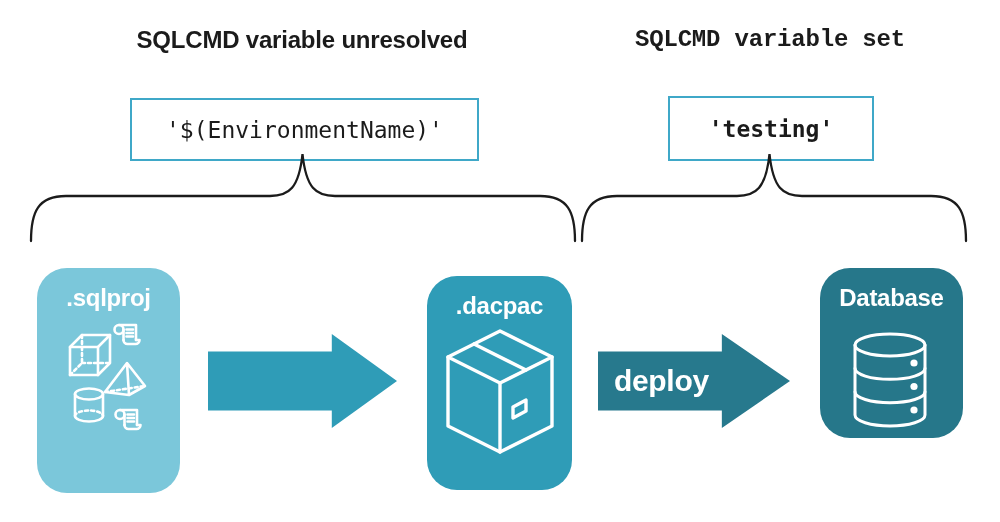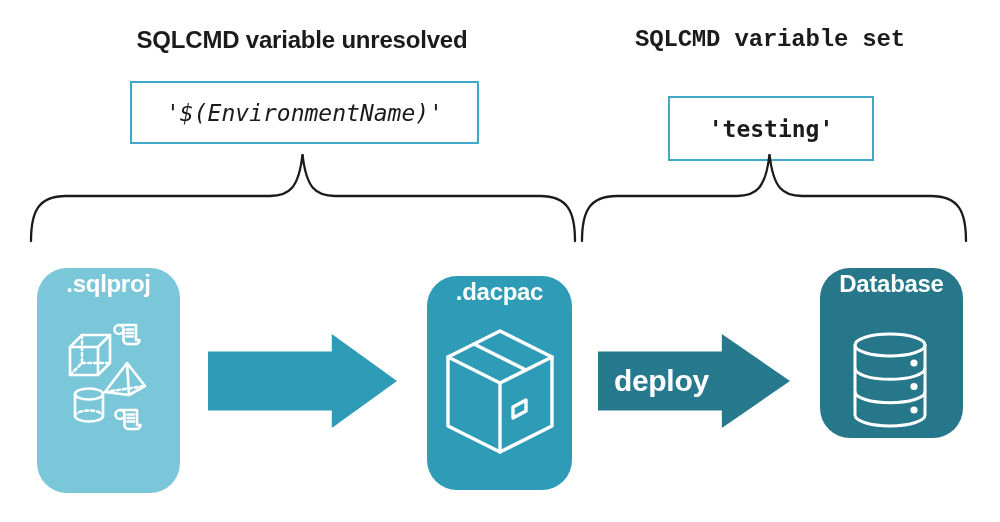"'$(EnvironmentName)'" .code-box.left { font-style: italic -> none; top: 81px -> 98px }
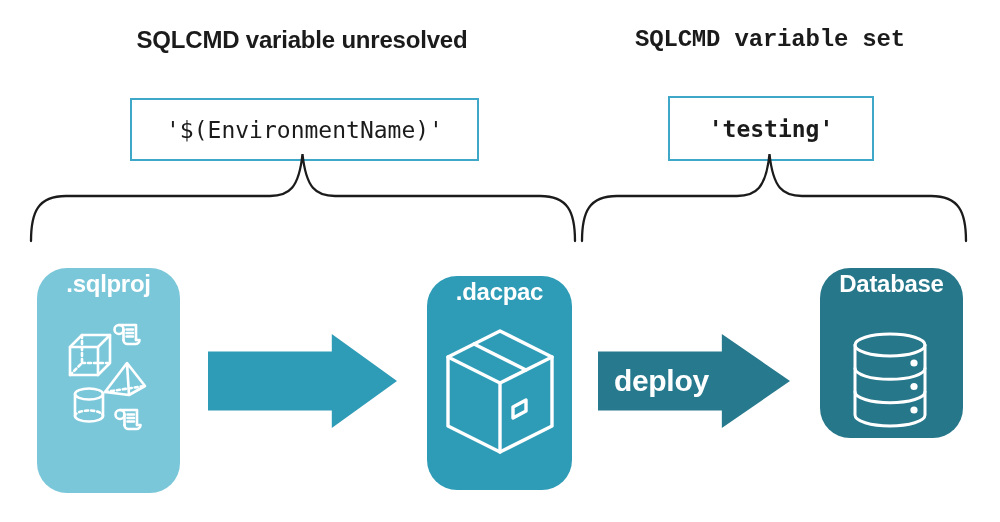".sqlproj" .node-label { margin-top: 2px -> 16px }
